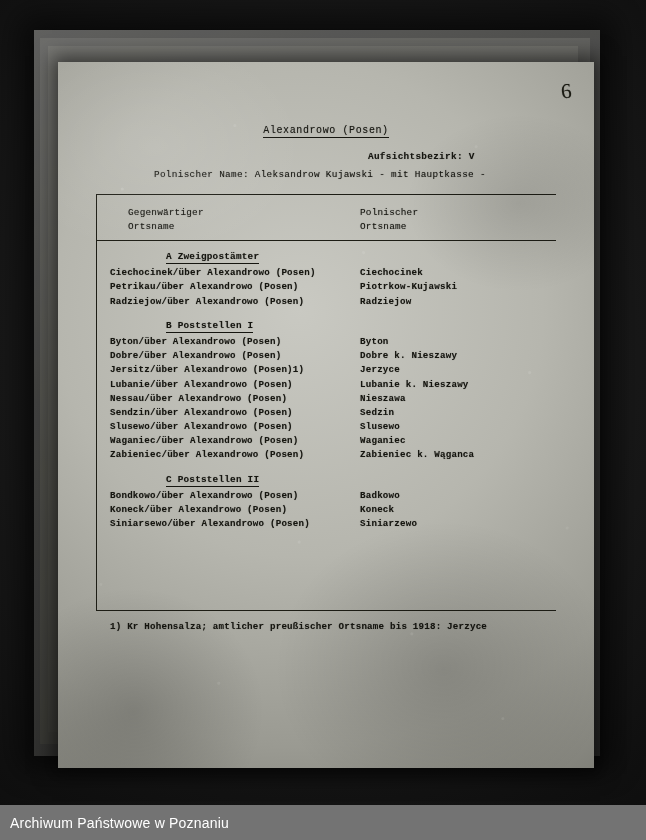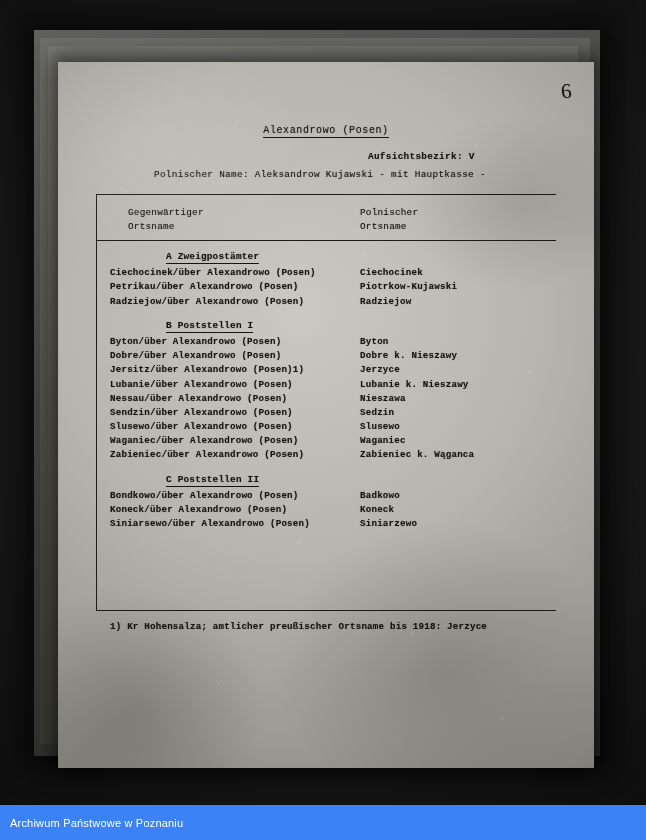"Archiwum Państwowe w Poznaniu" .archive-bar { background: #3b82f6 -> #737373; font-size: 11px -> 14px }
